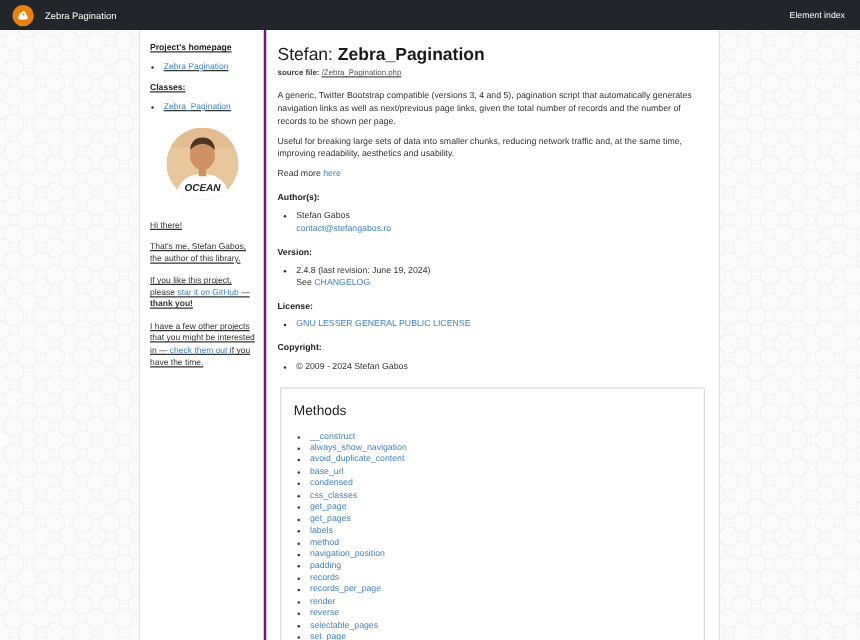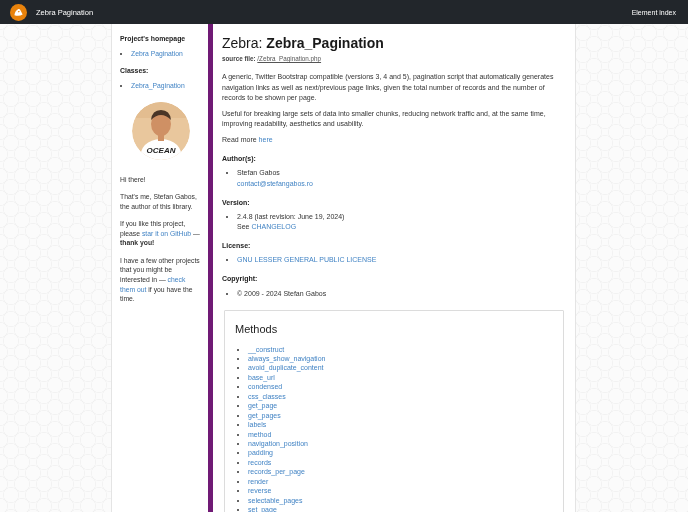"Zebra:" span { text: Zebra -> Stefan }
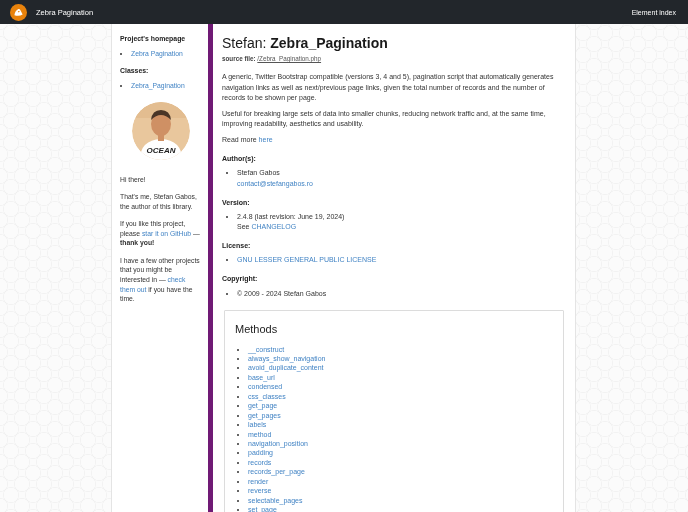"OCEAN" .sidebar { border-right: 5px solid #701a75 -> 2px solid #701a75; text-decoration: none -> underline }
